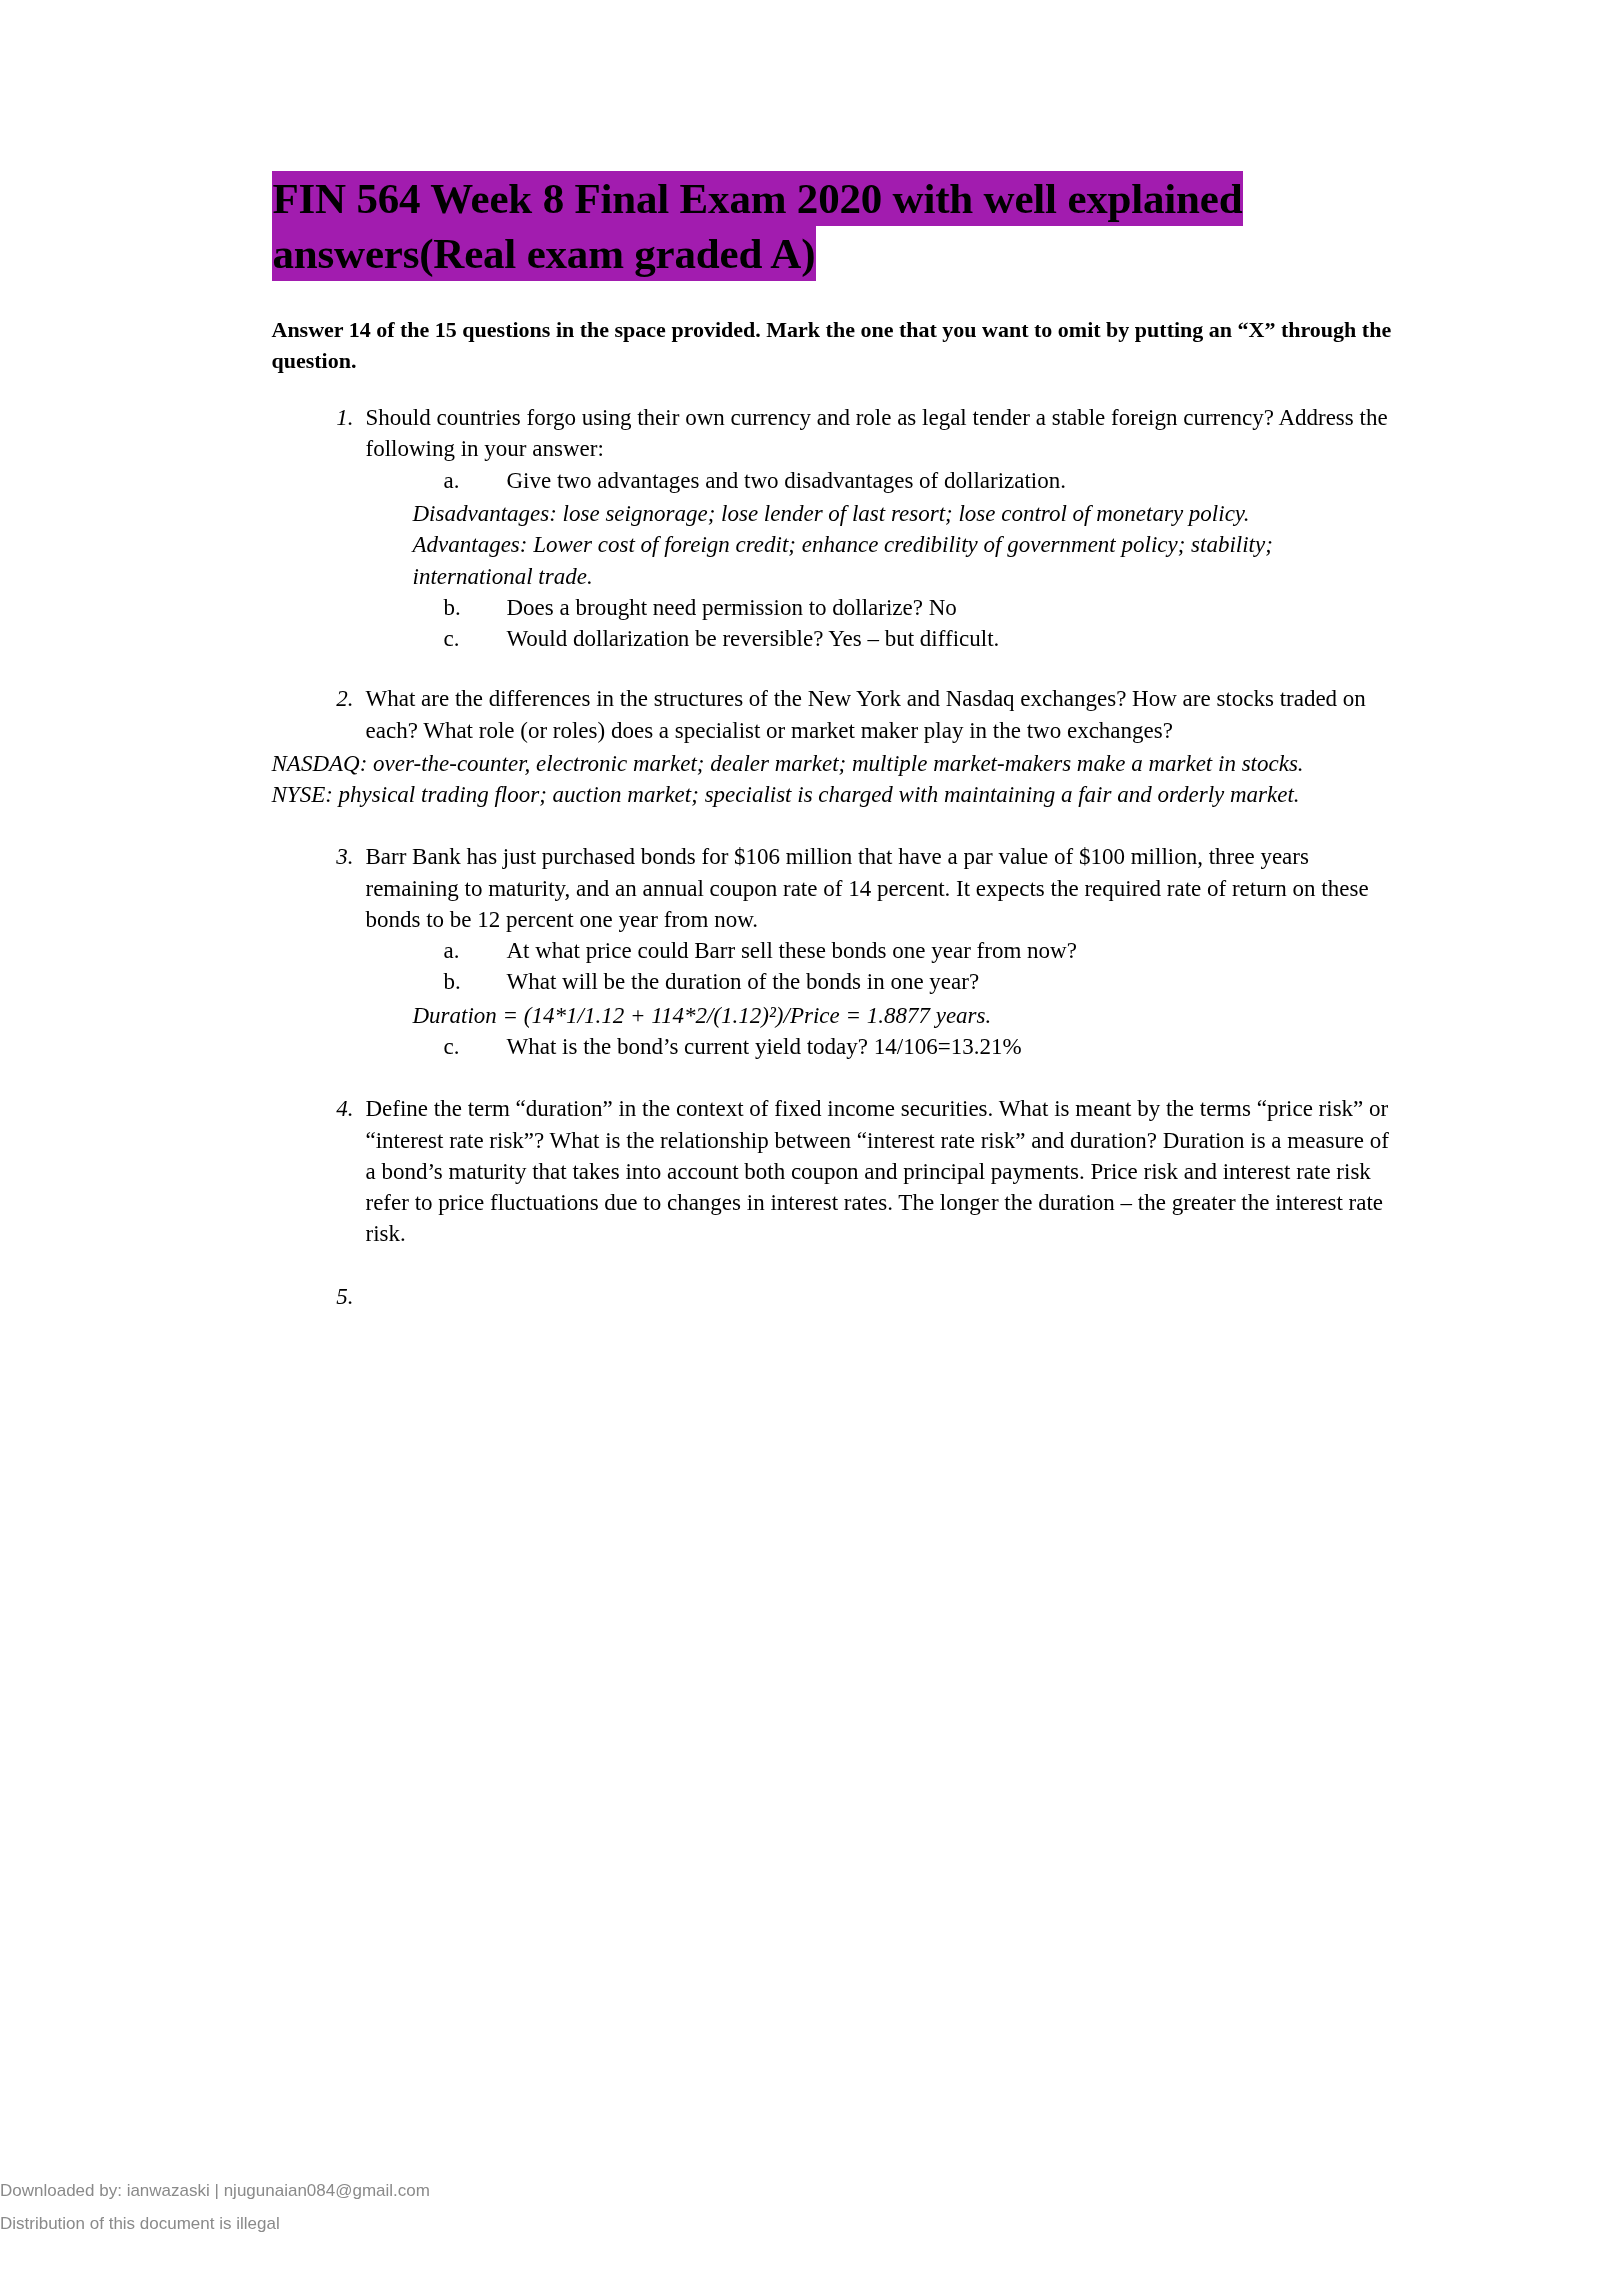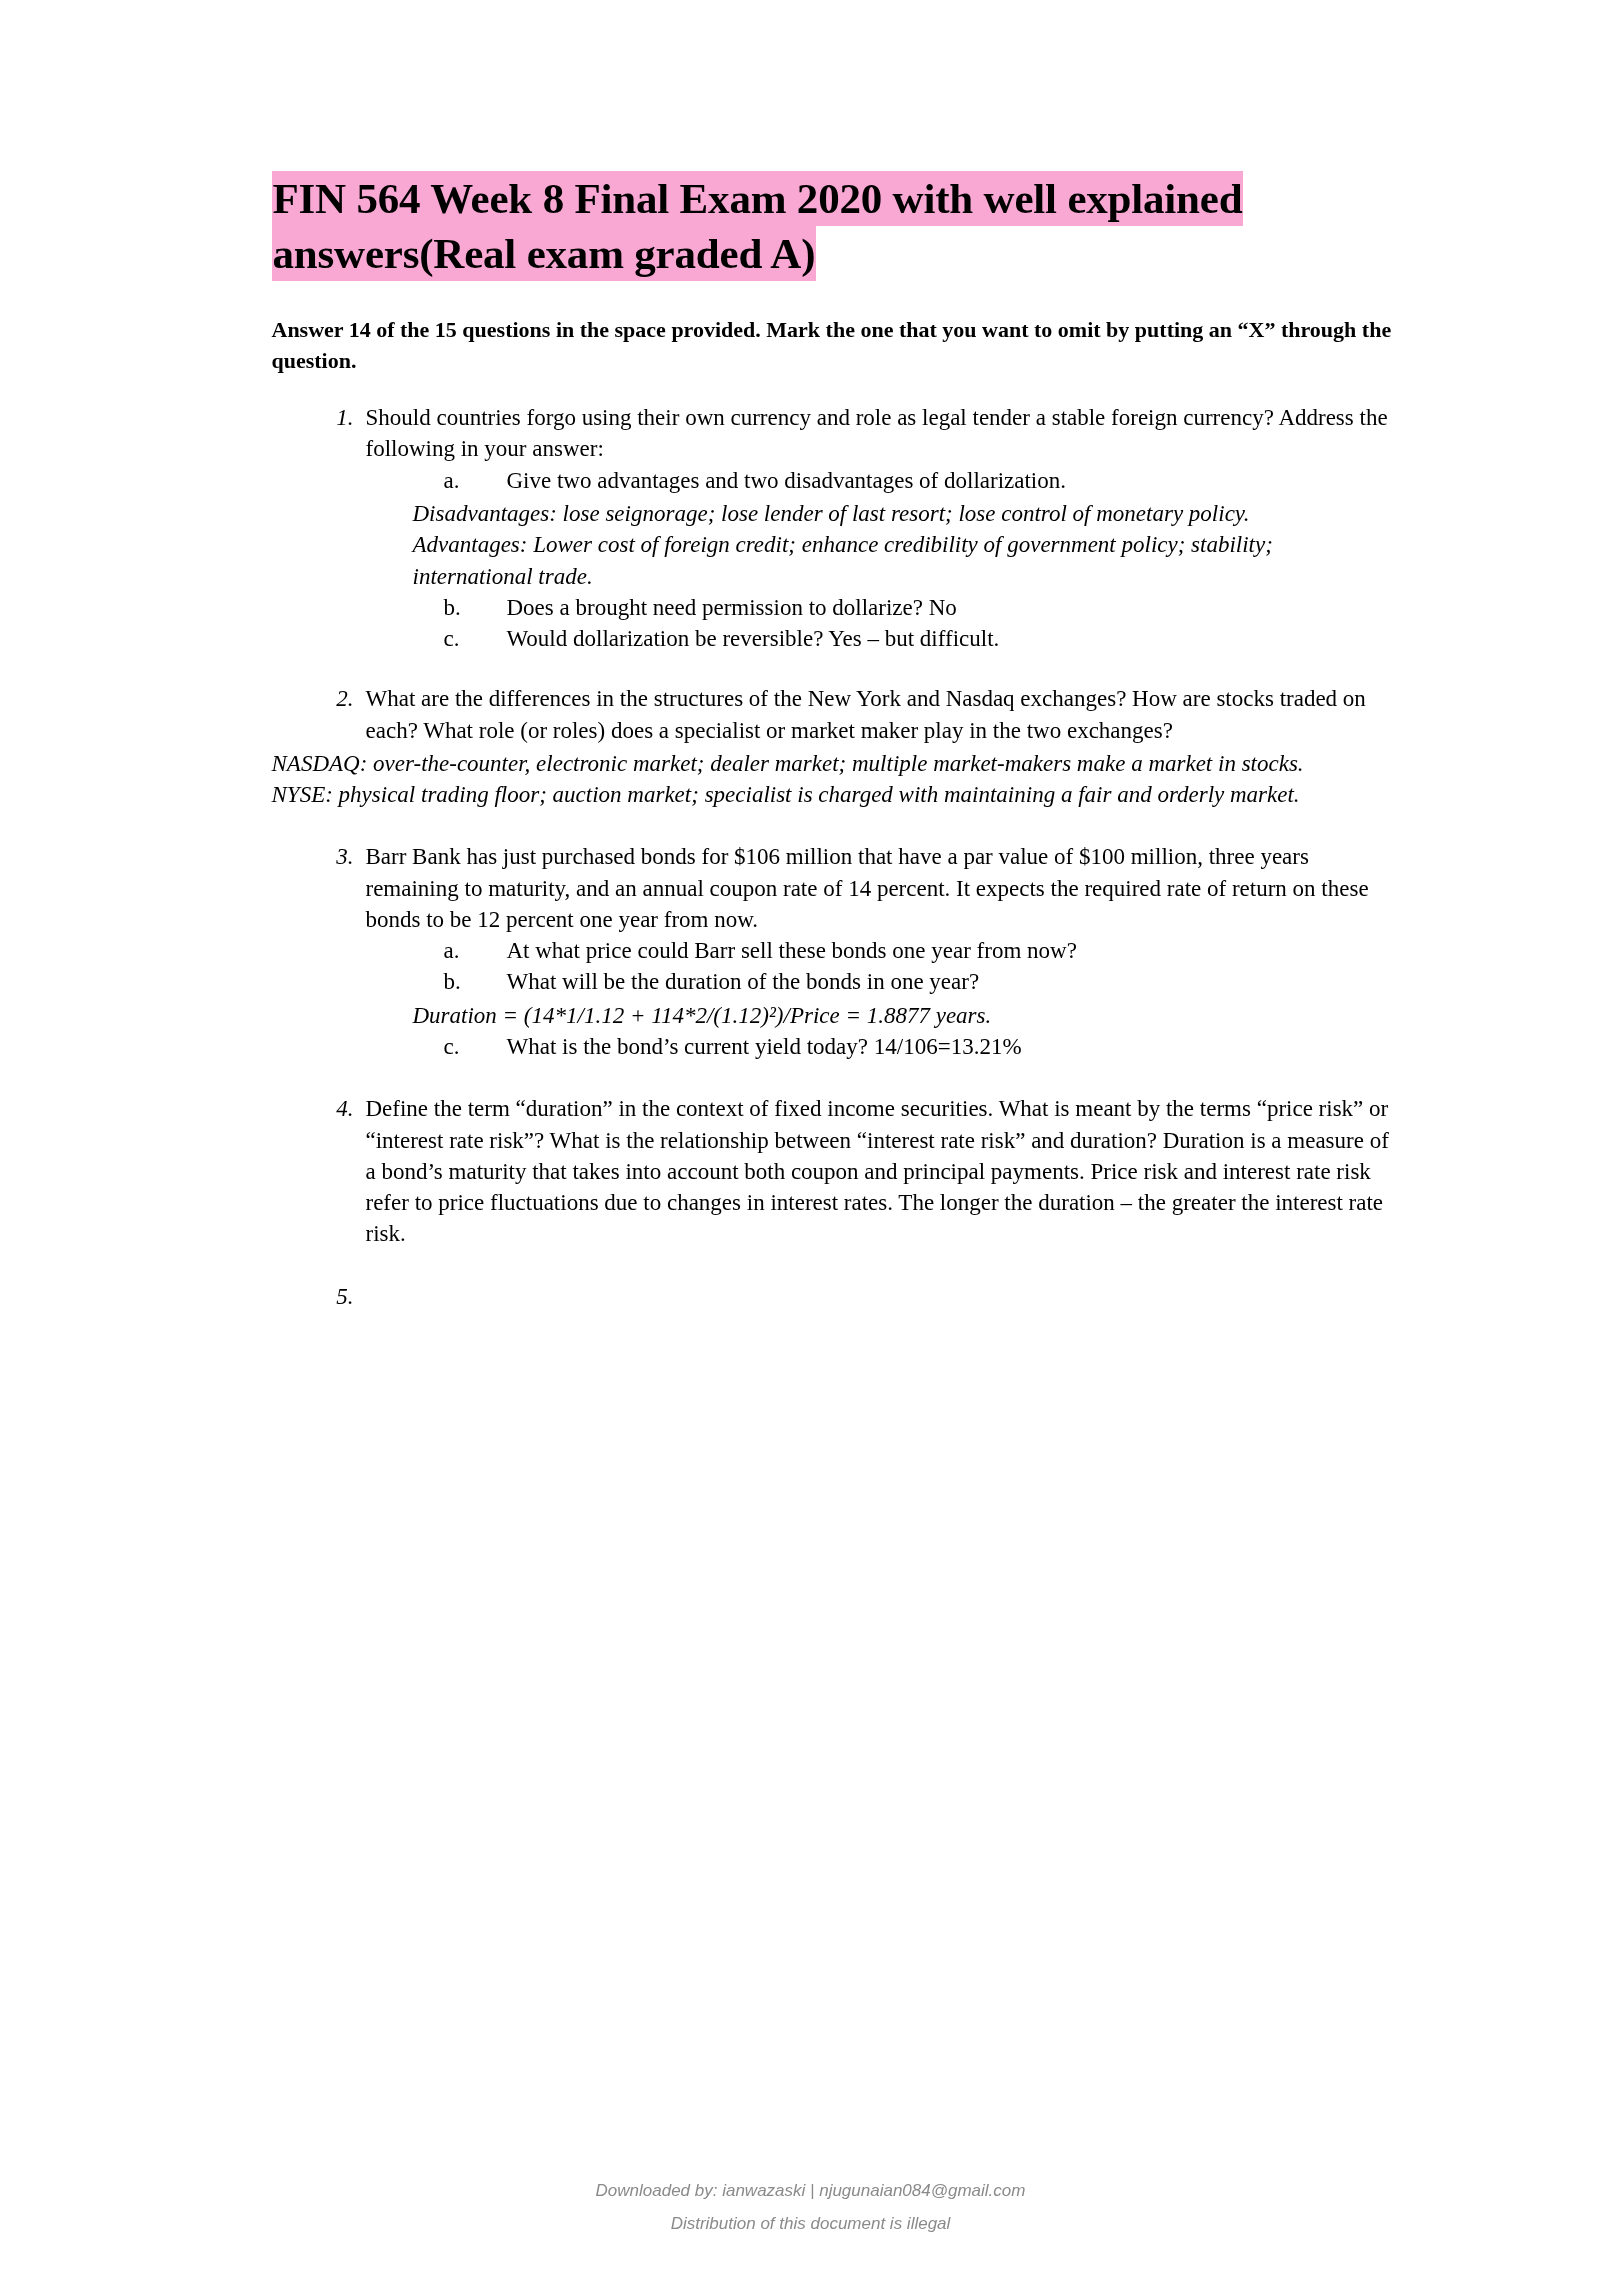"FIN 564 Week 8 Final" h1.doc-title .hl { background: #f9a8d4 -> #a21caf }
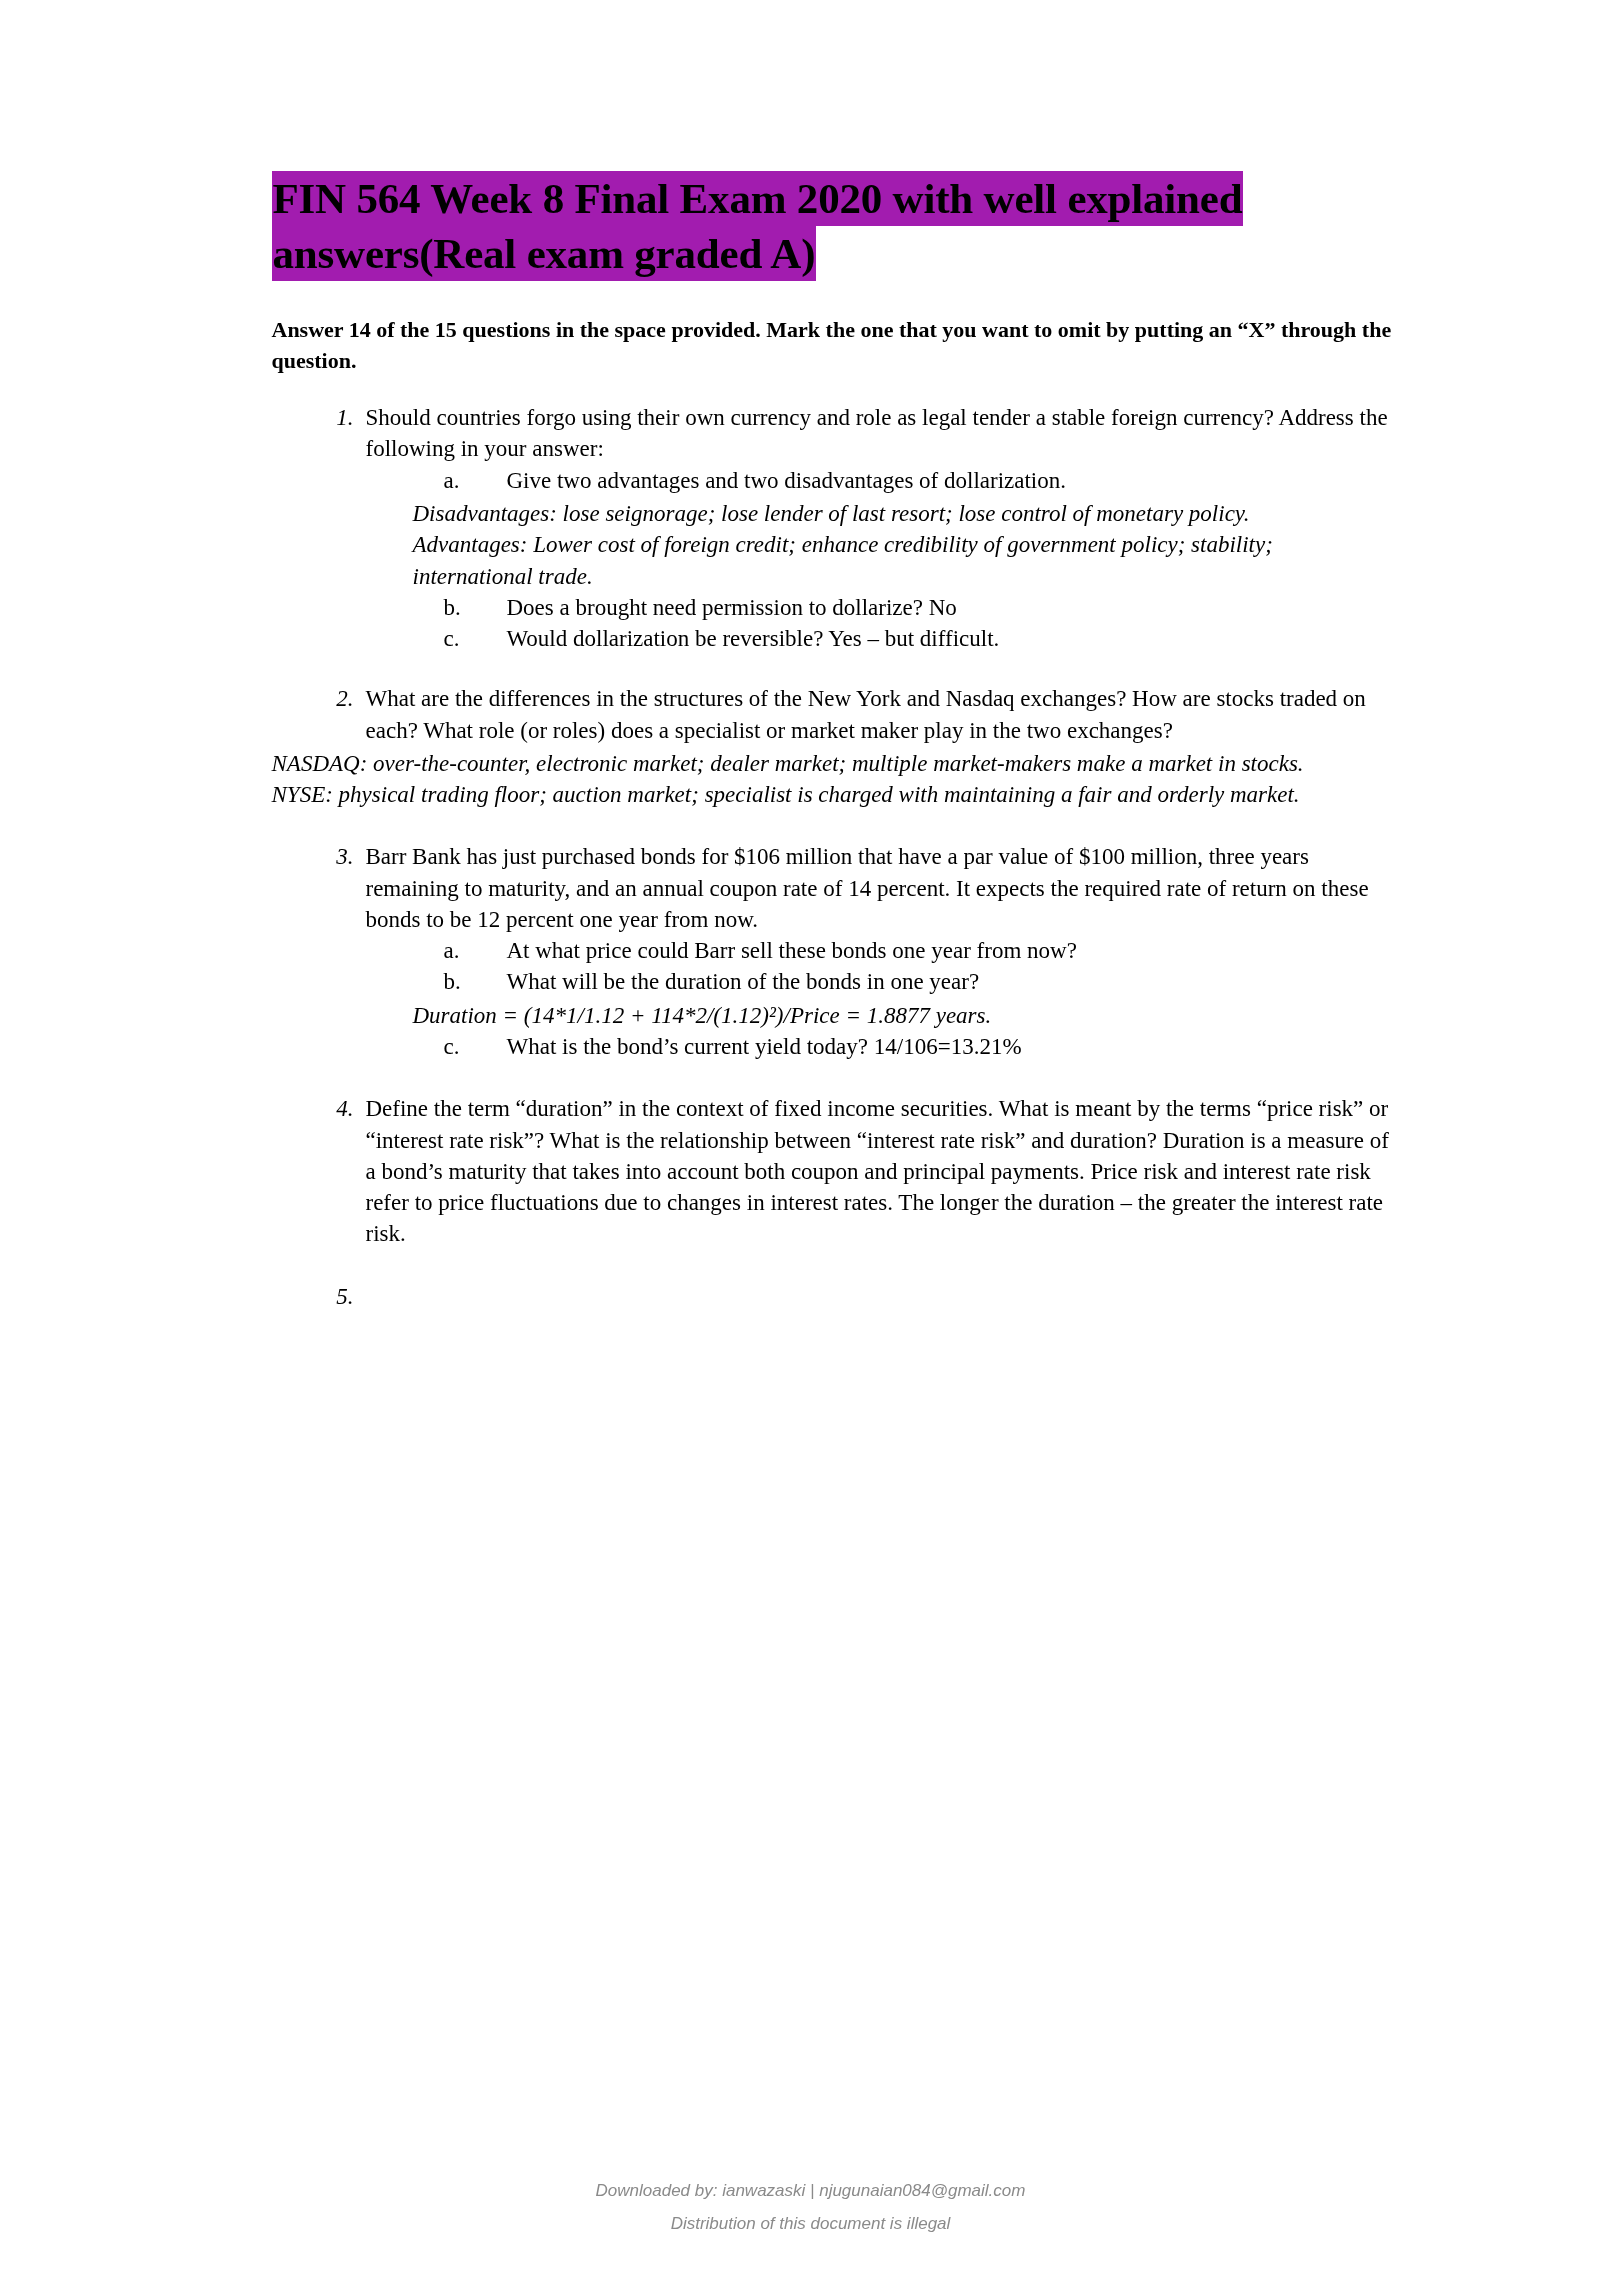"Downloaded by: ianwazaski |" .footer { font-style: italic -> none; text-align: center -> left }
